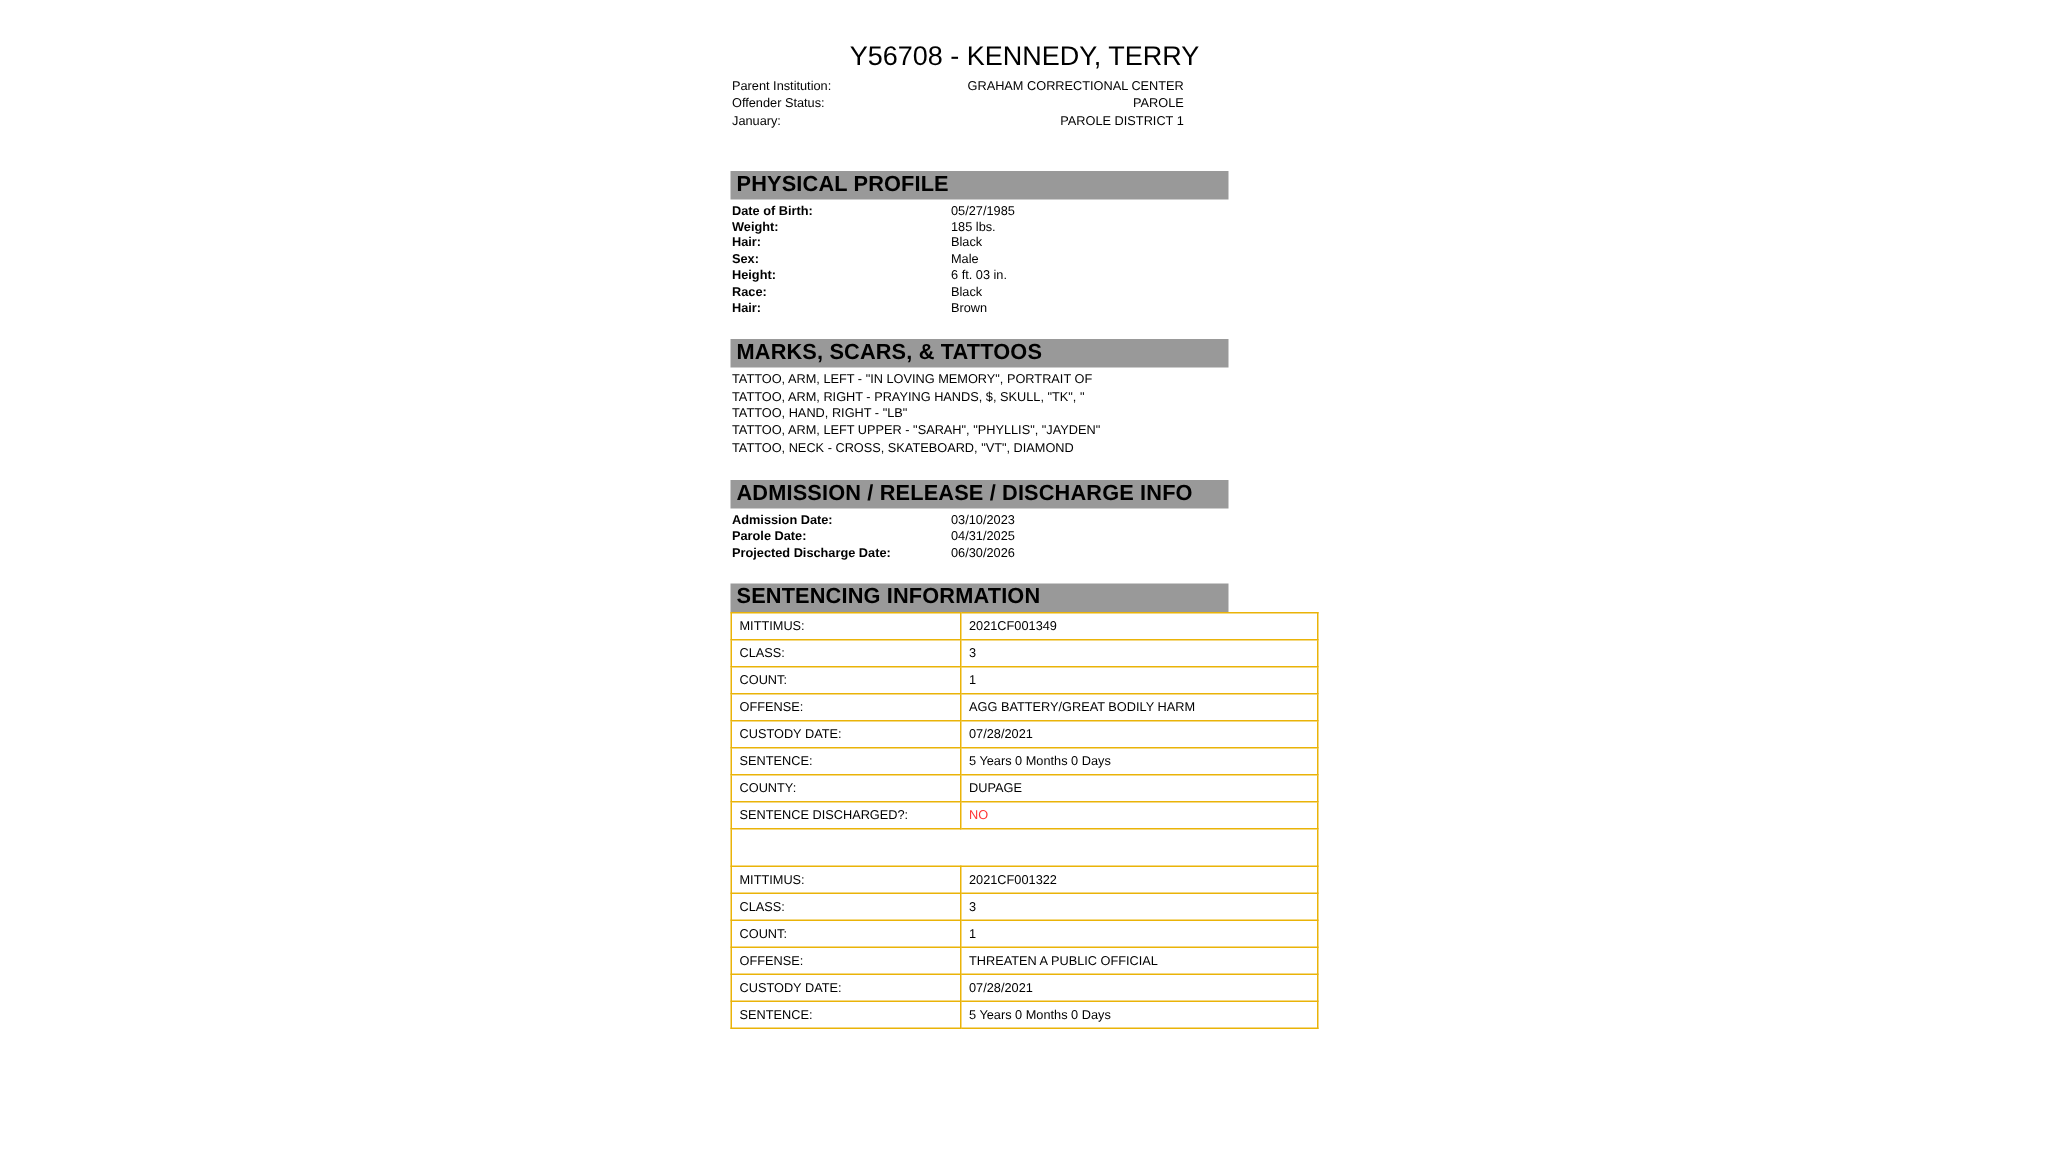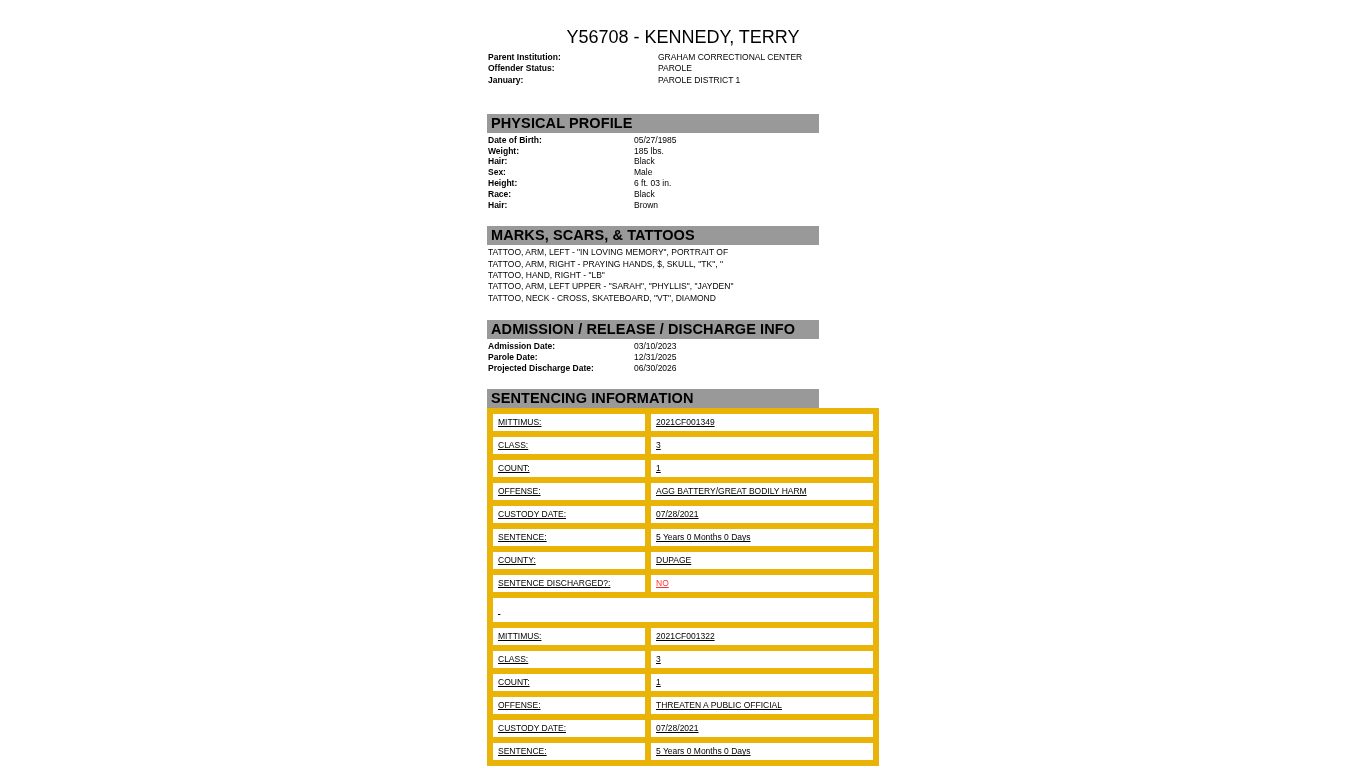"Parent Institution:" .facts td.k { font-weight: bold -> normal; width: 170px -> 157px }
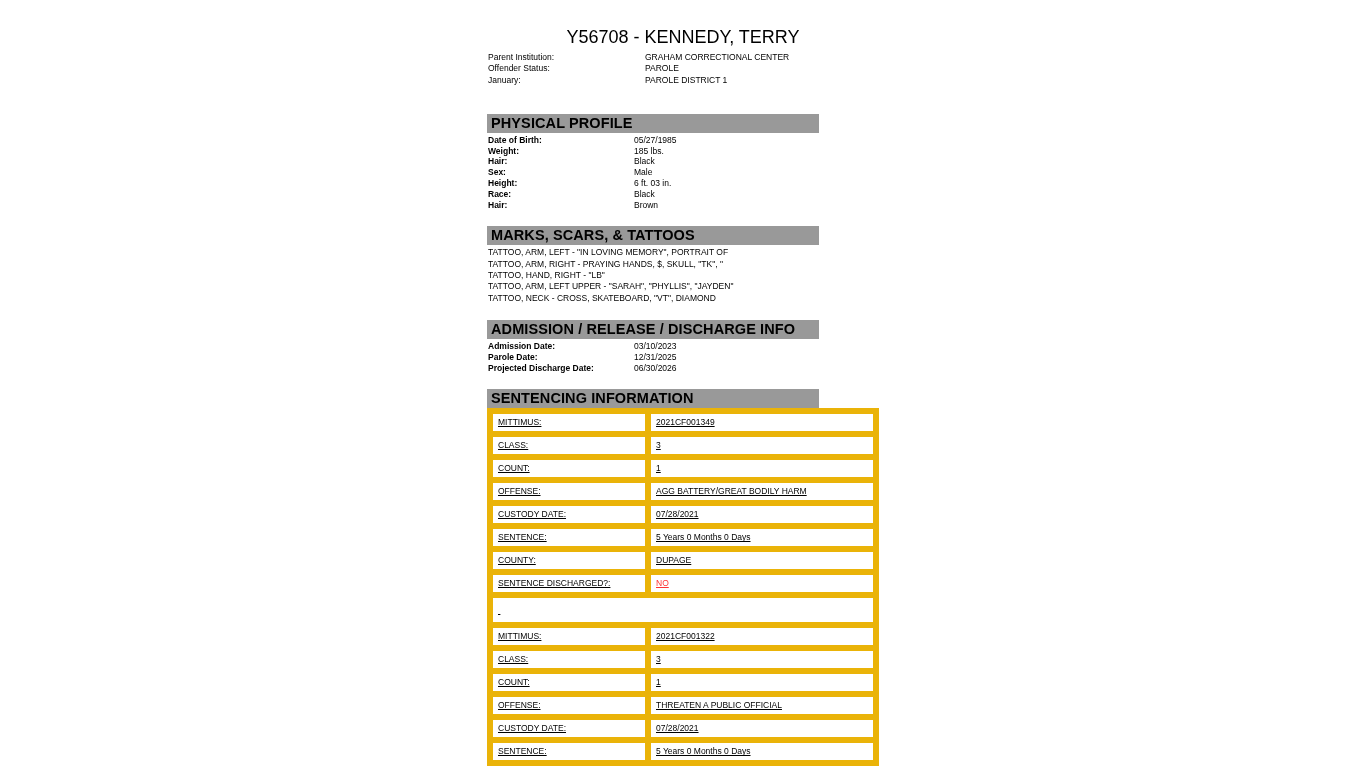"GRAHAM CORRECTIONAL CENTER" .facts td.v { text-align: none -> right }
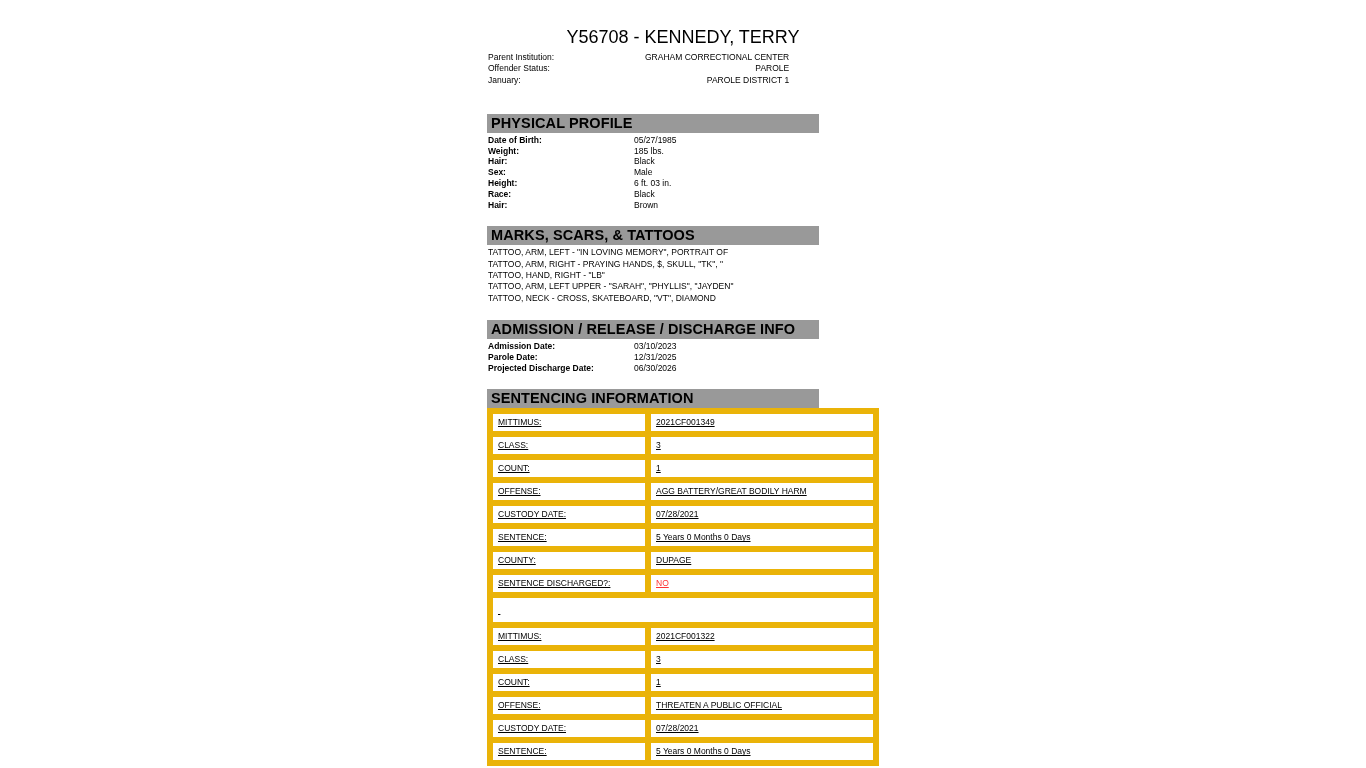"12/31/2025" td.v { text: 12/31/2025 -> 04/31/2025 }
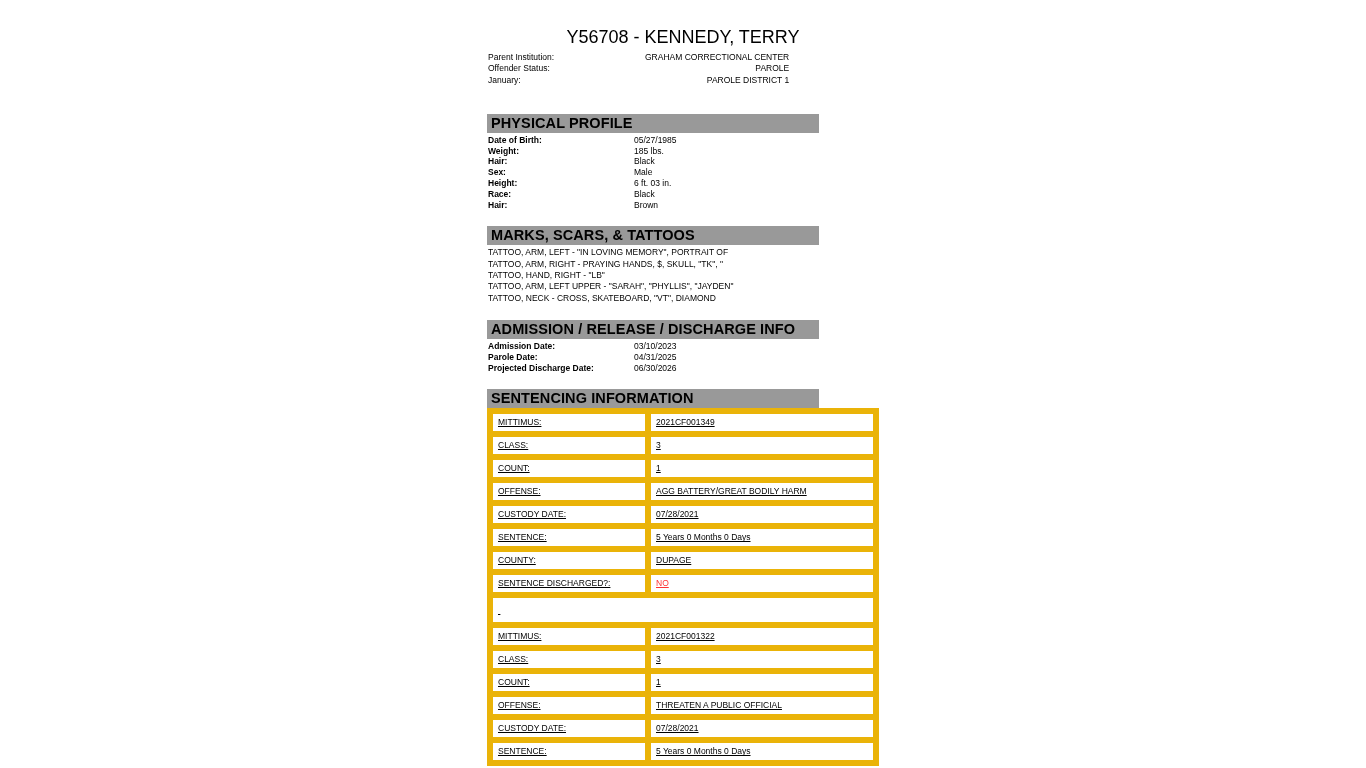"MITTIMUS:" .sent-table td { border: 6px solid #eab308 -> 1px solid #eab308; text-decoration: underline -> none }
